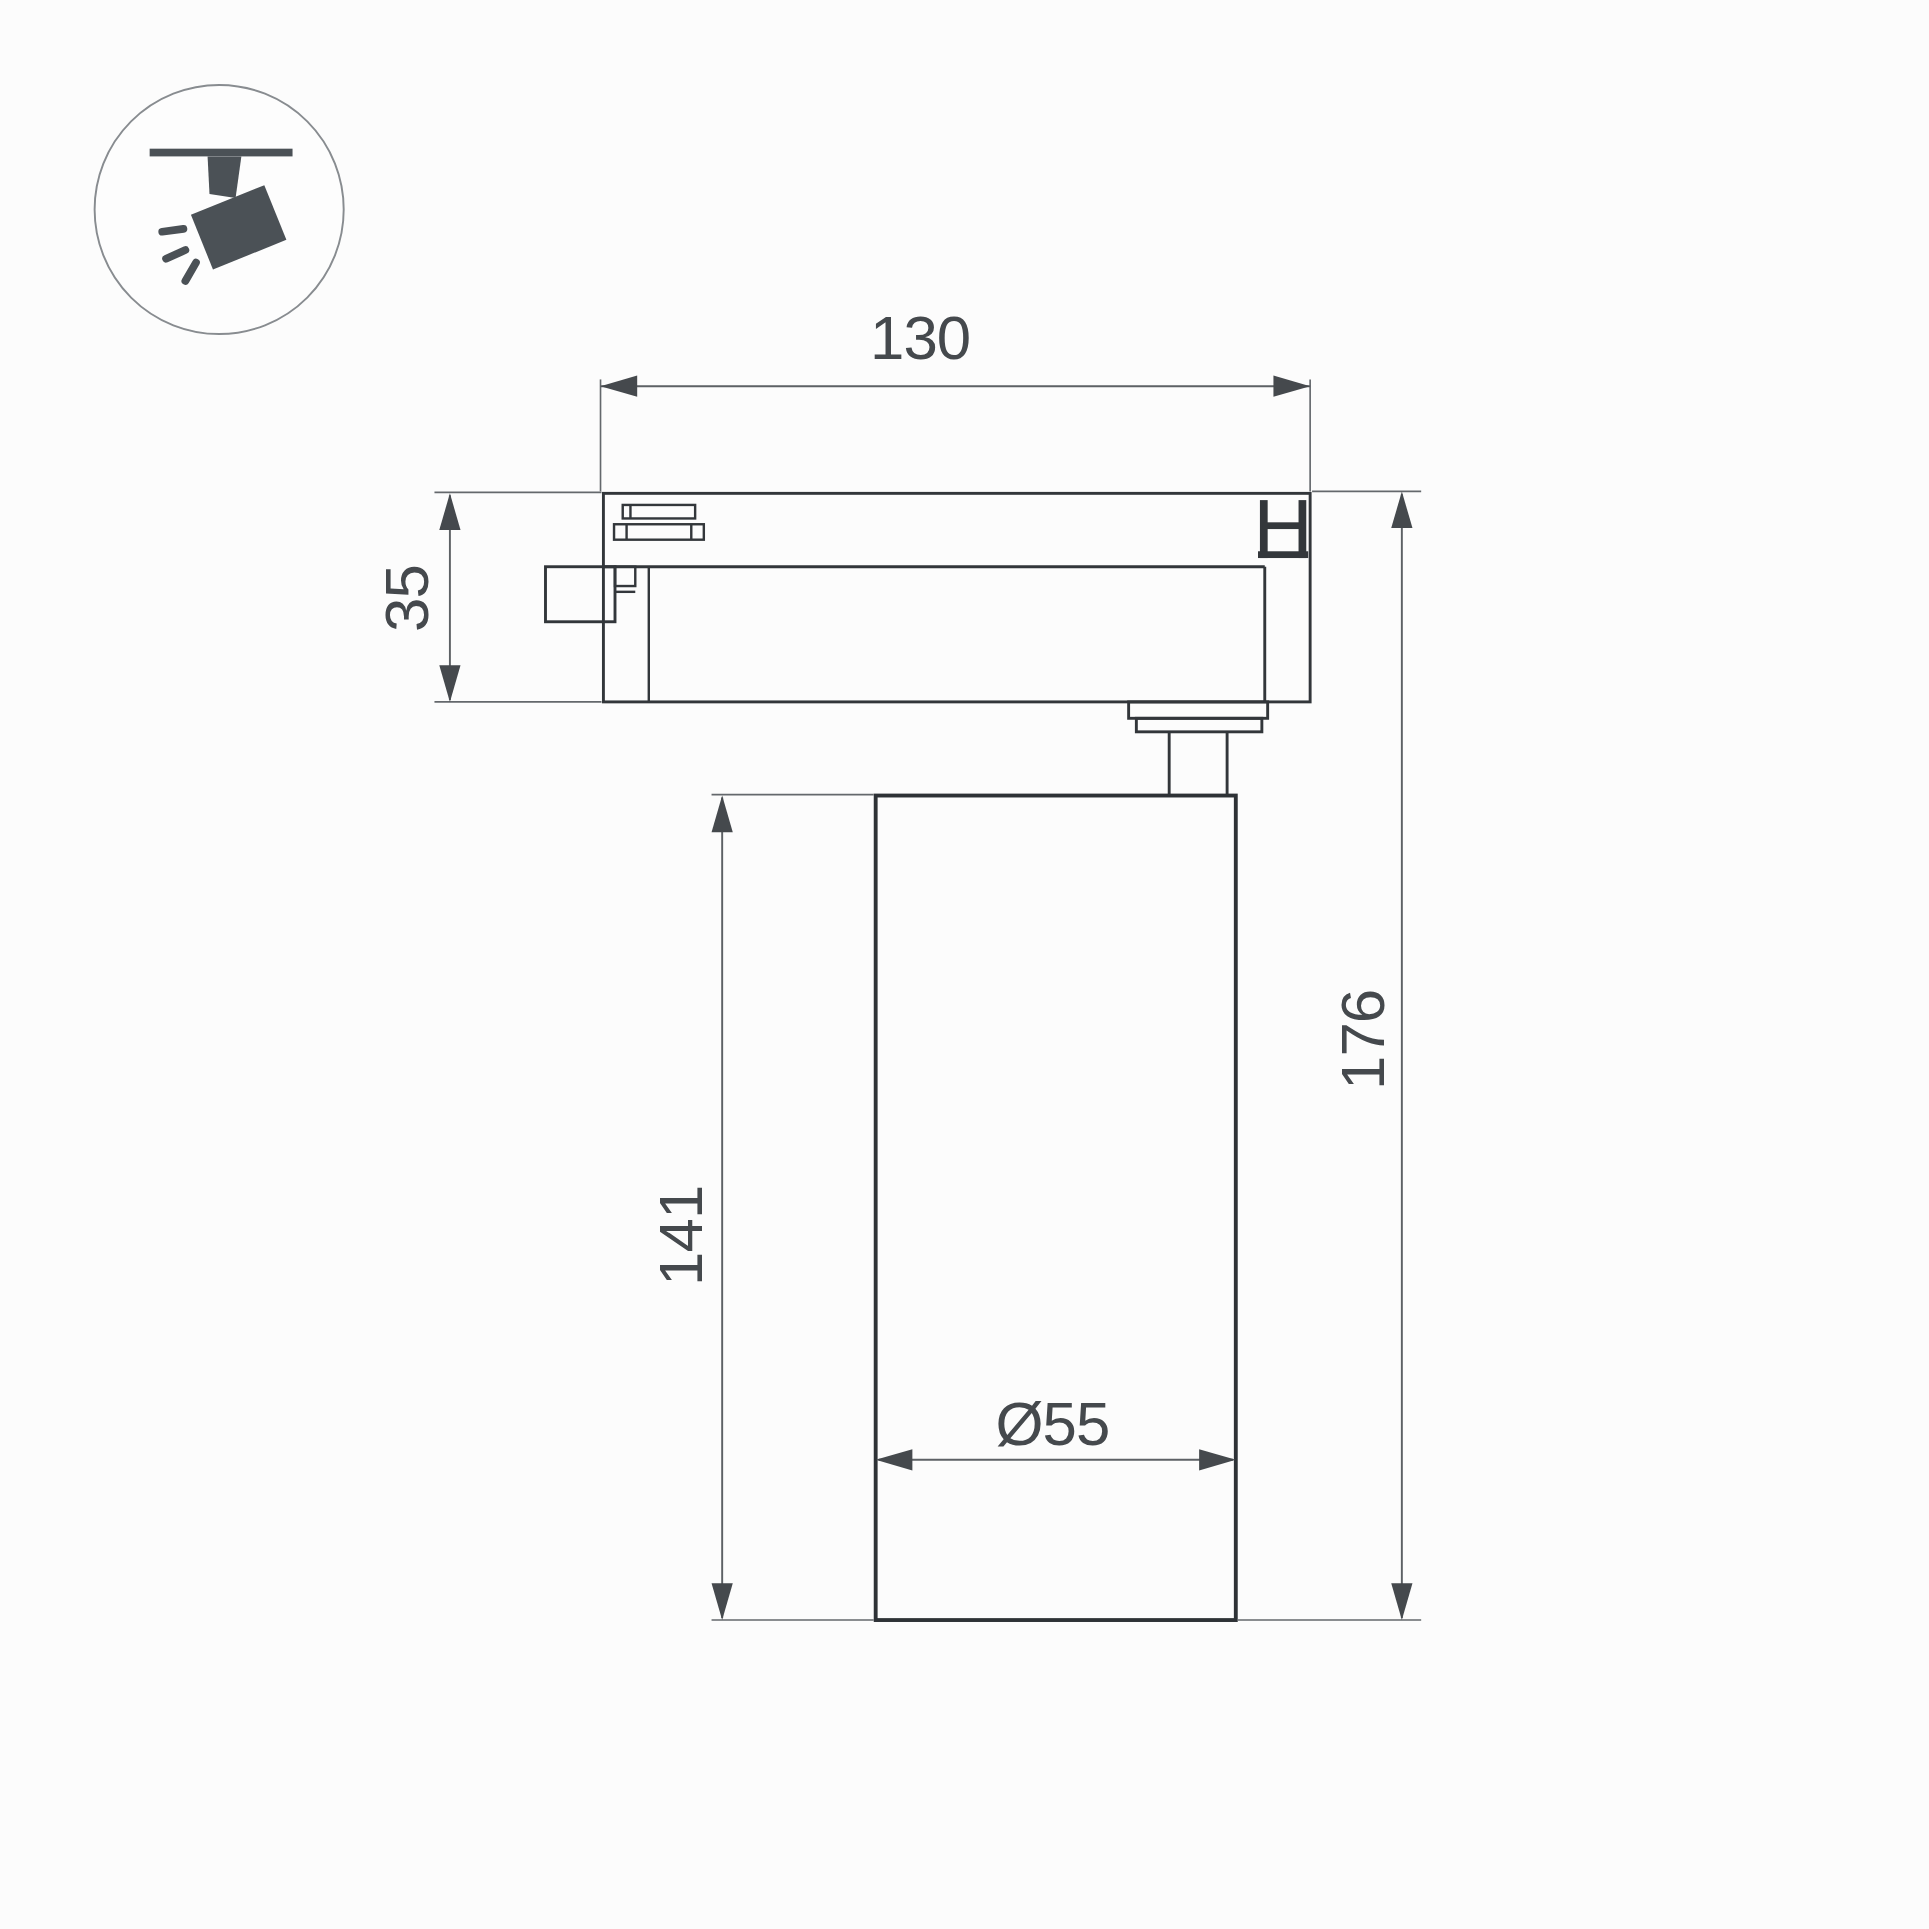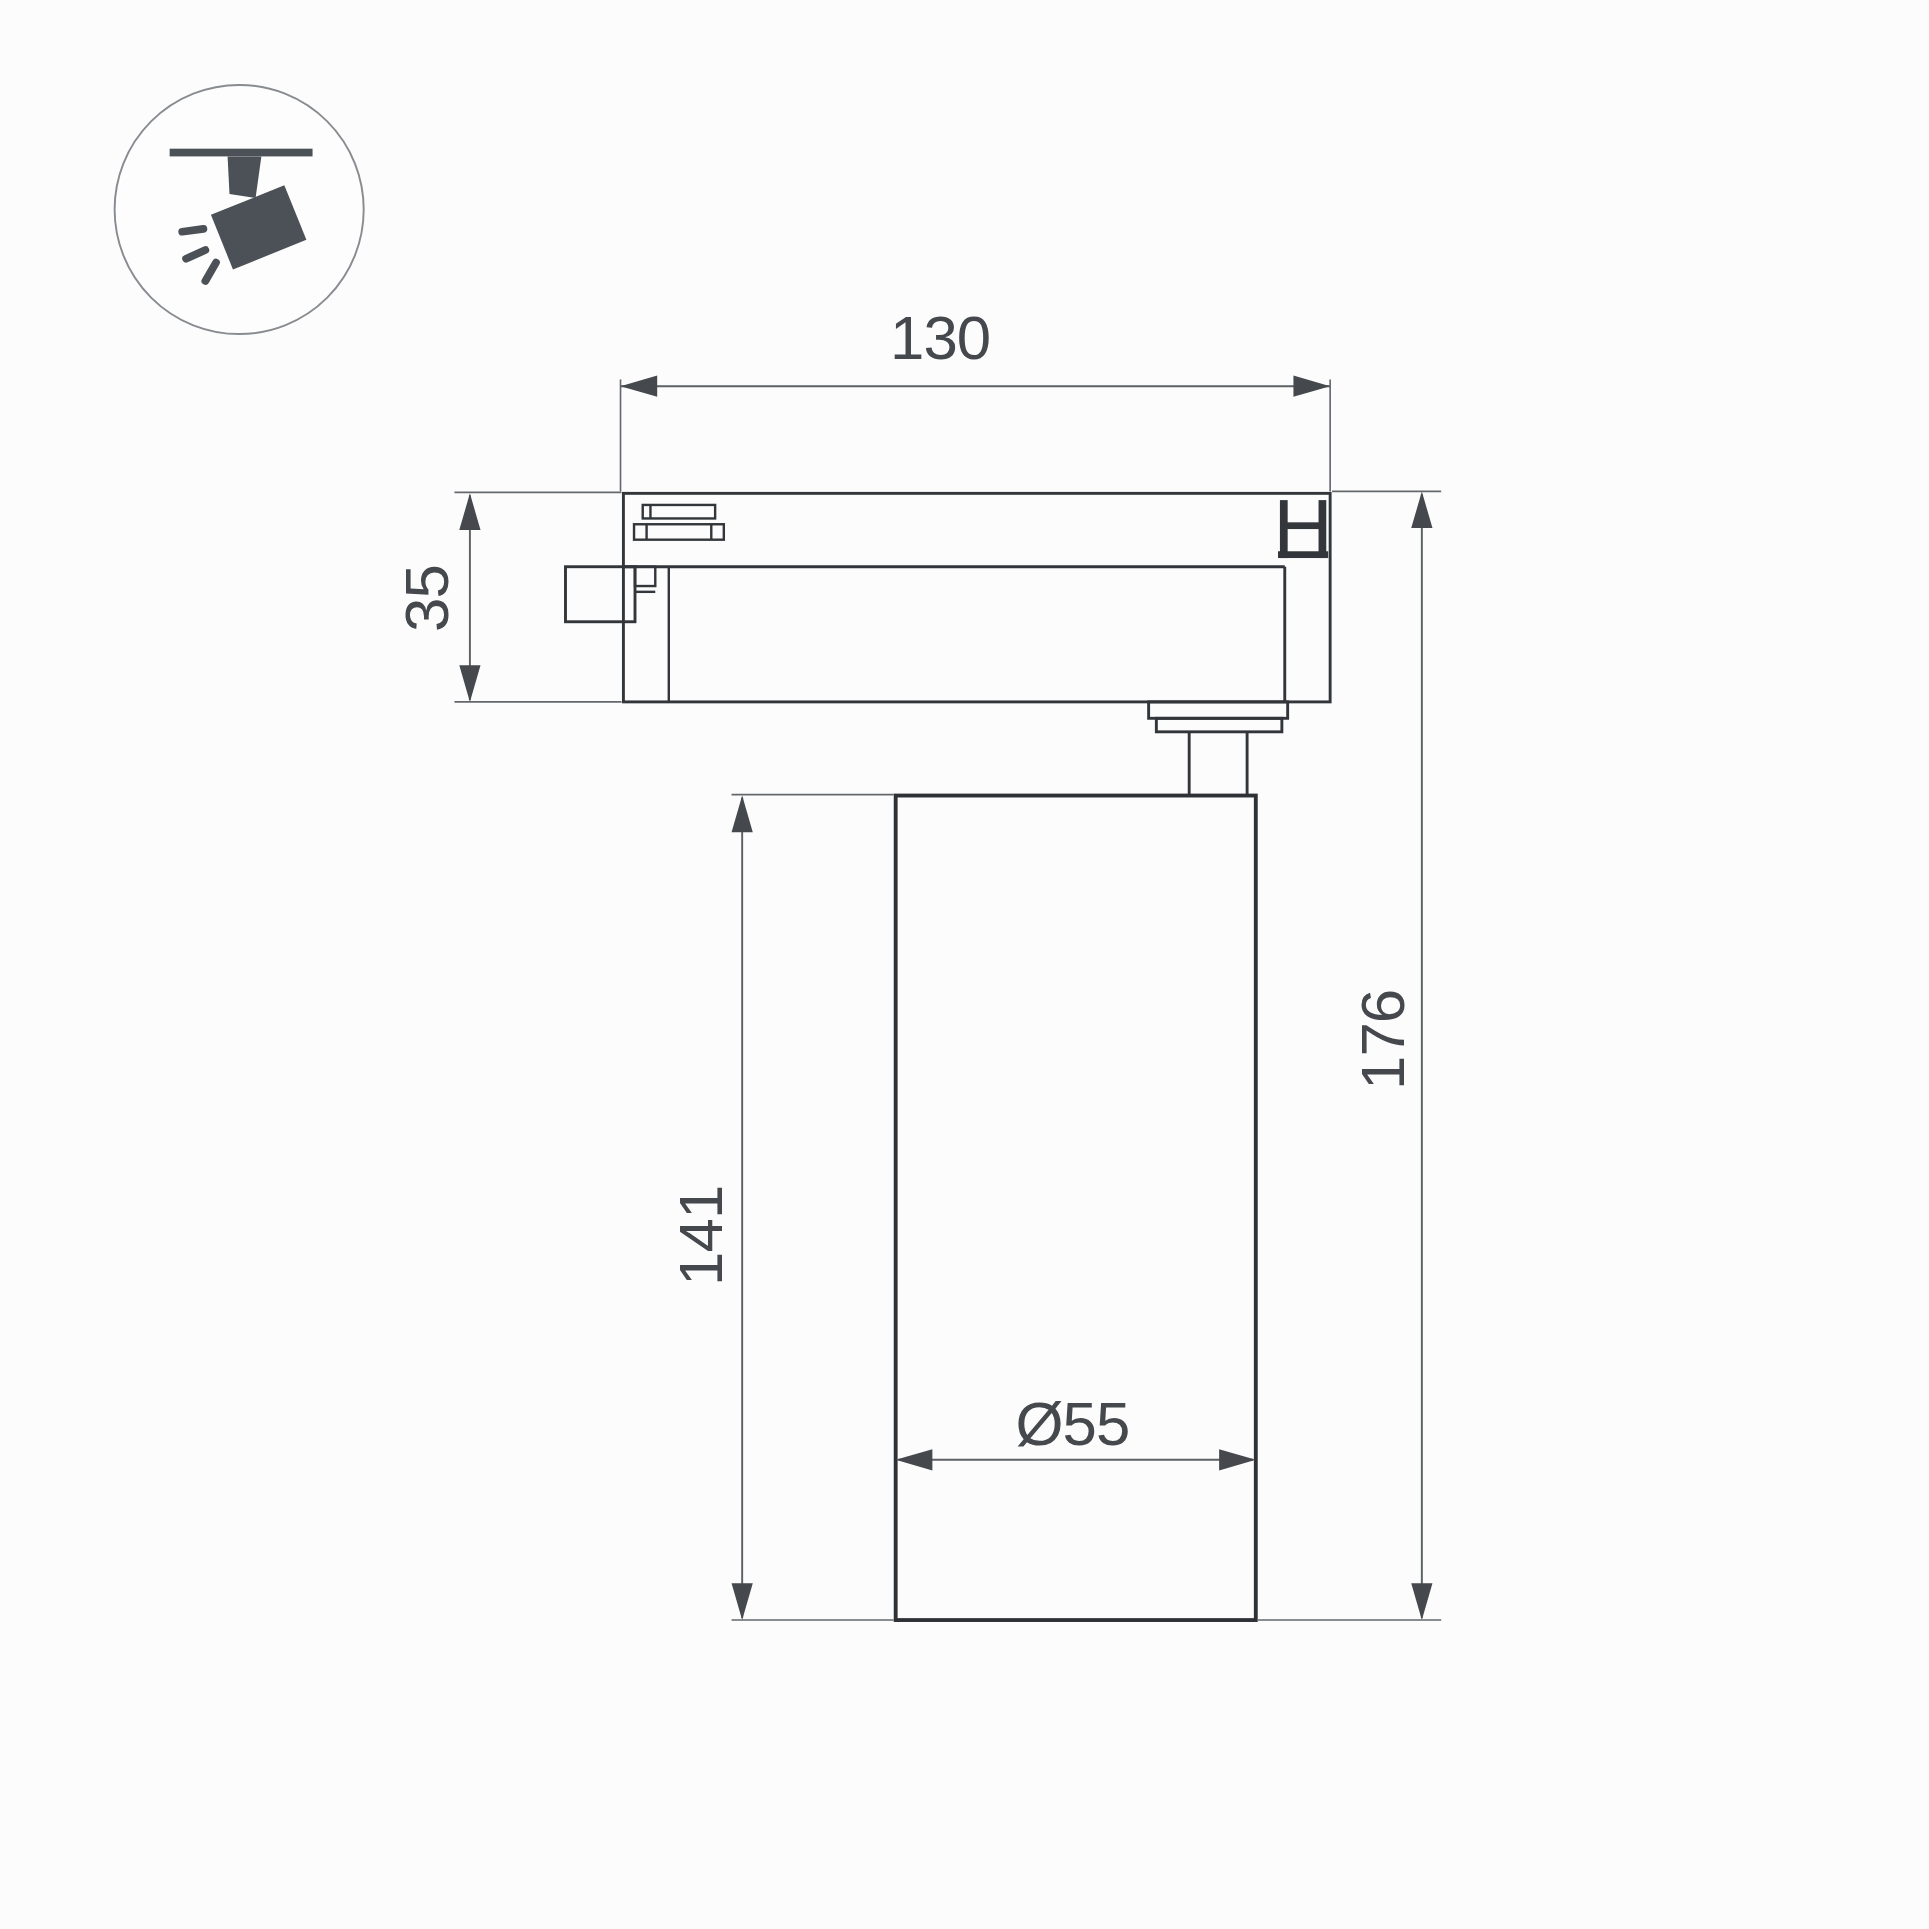"130" .canvas { padding-left: 20px -> none }
